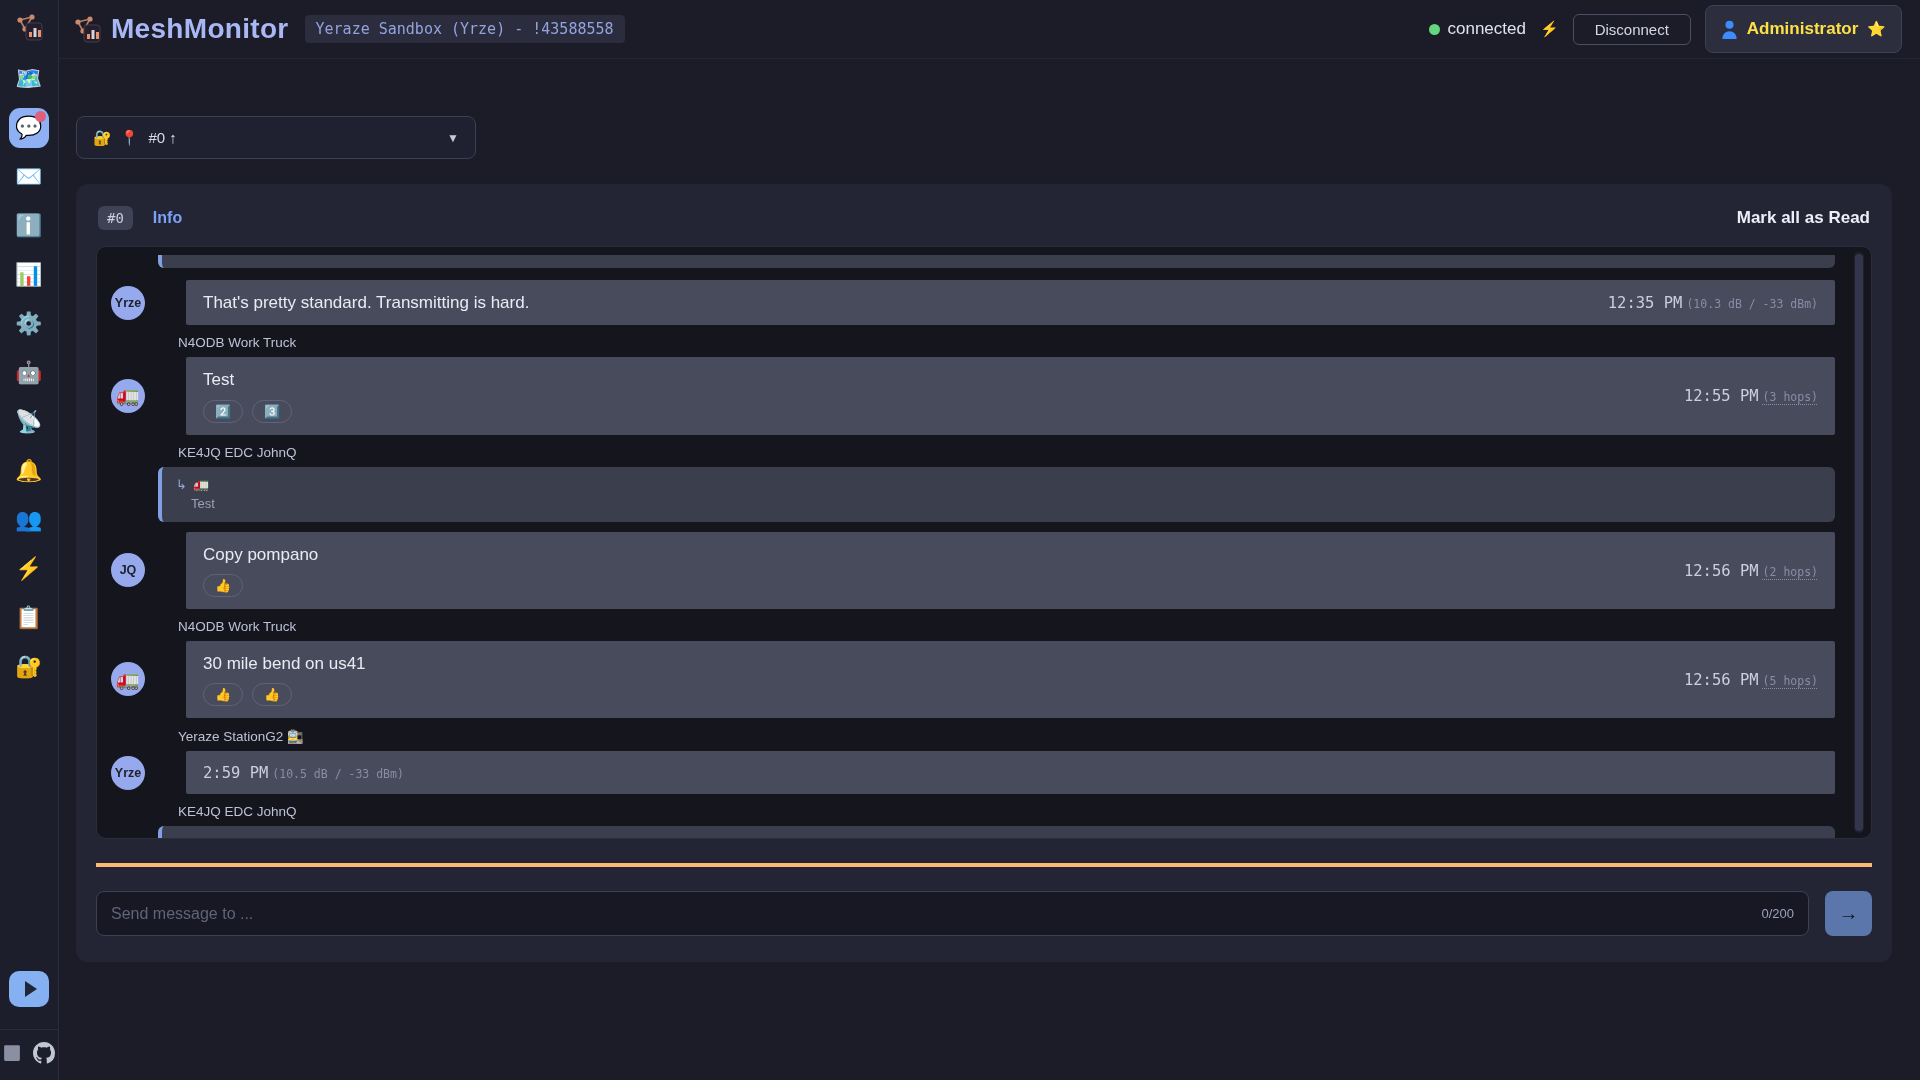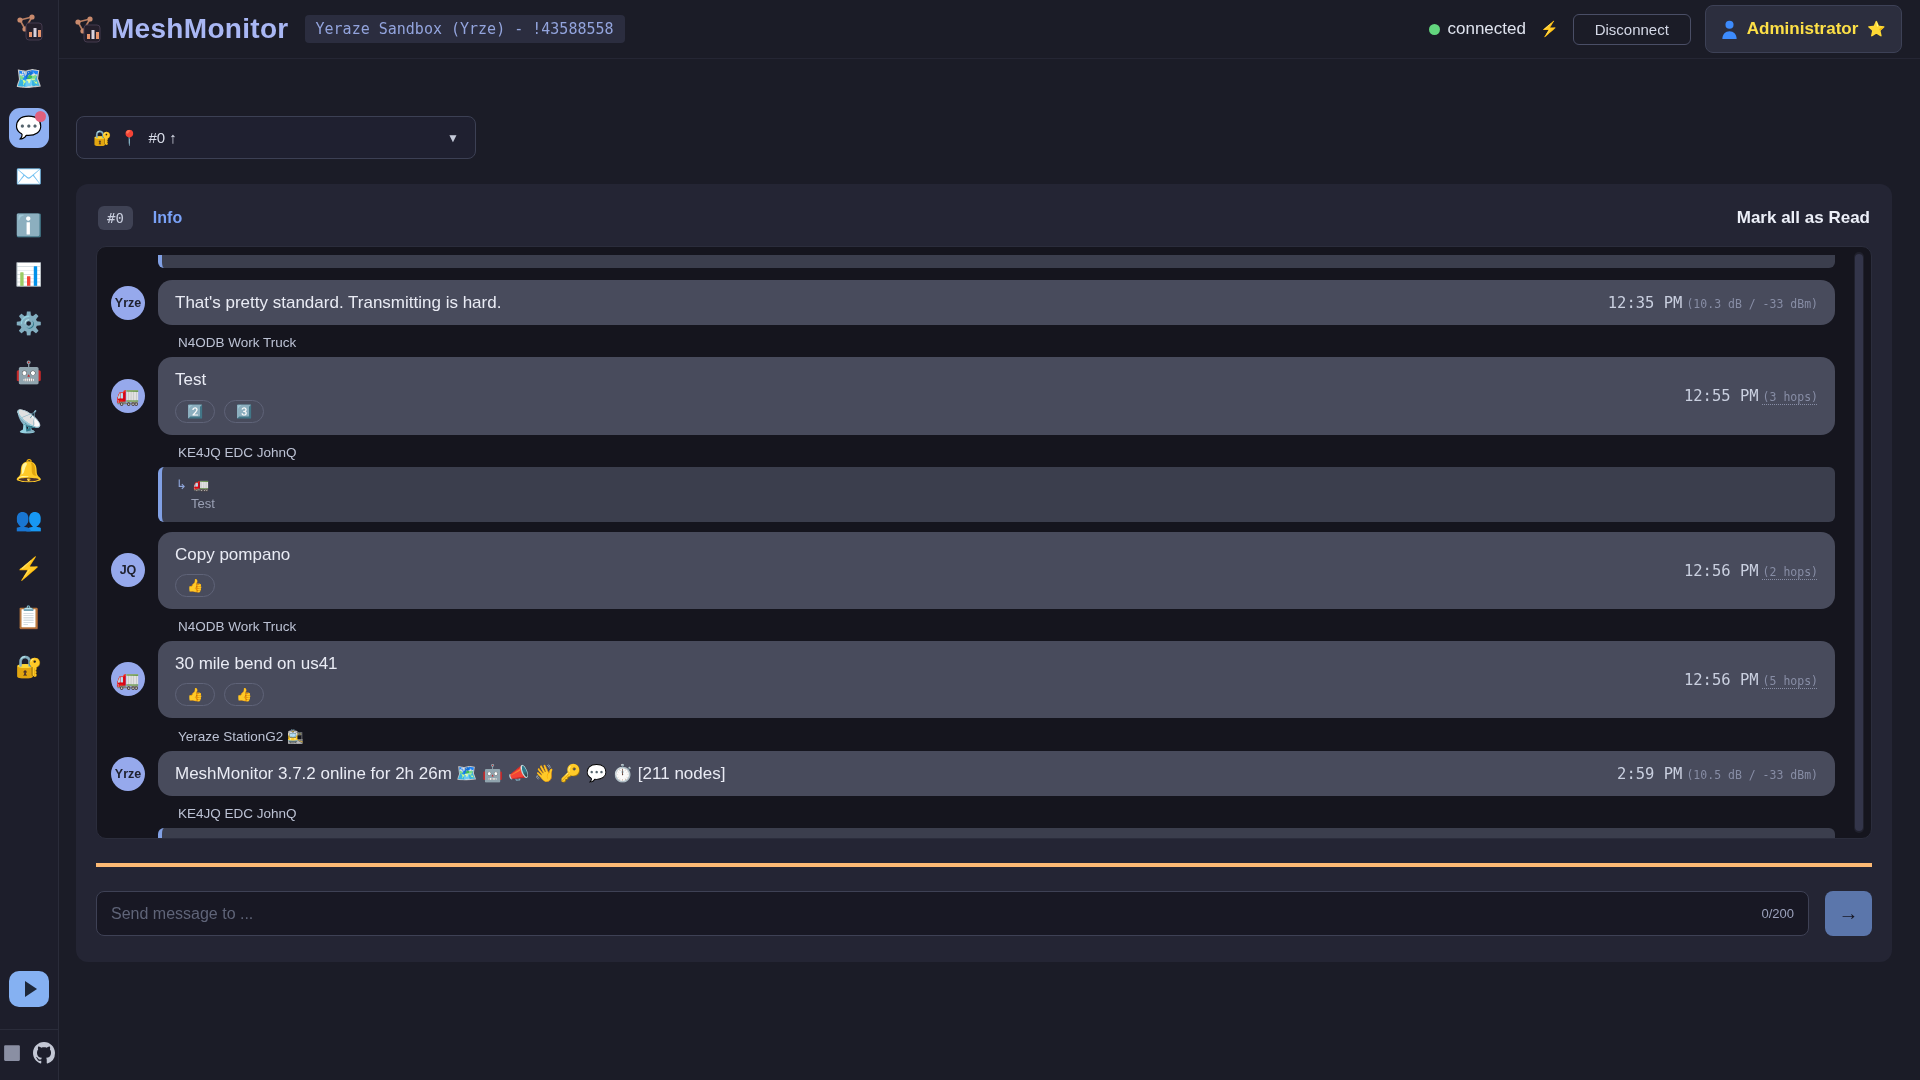"That's pretty standard. Transmitting is" .bubble { border-radius: 14px -> 2px; margin-left: none -> 28px }
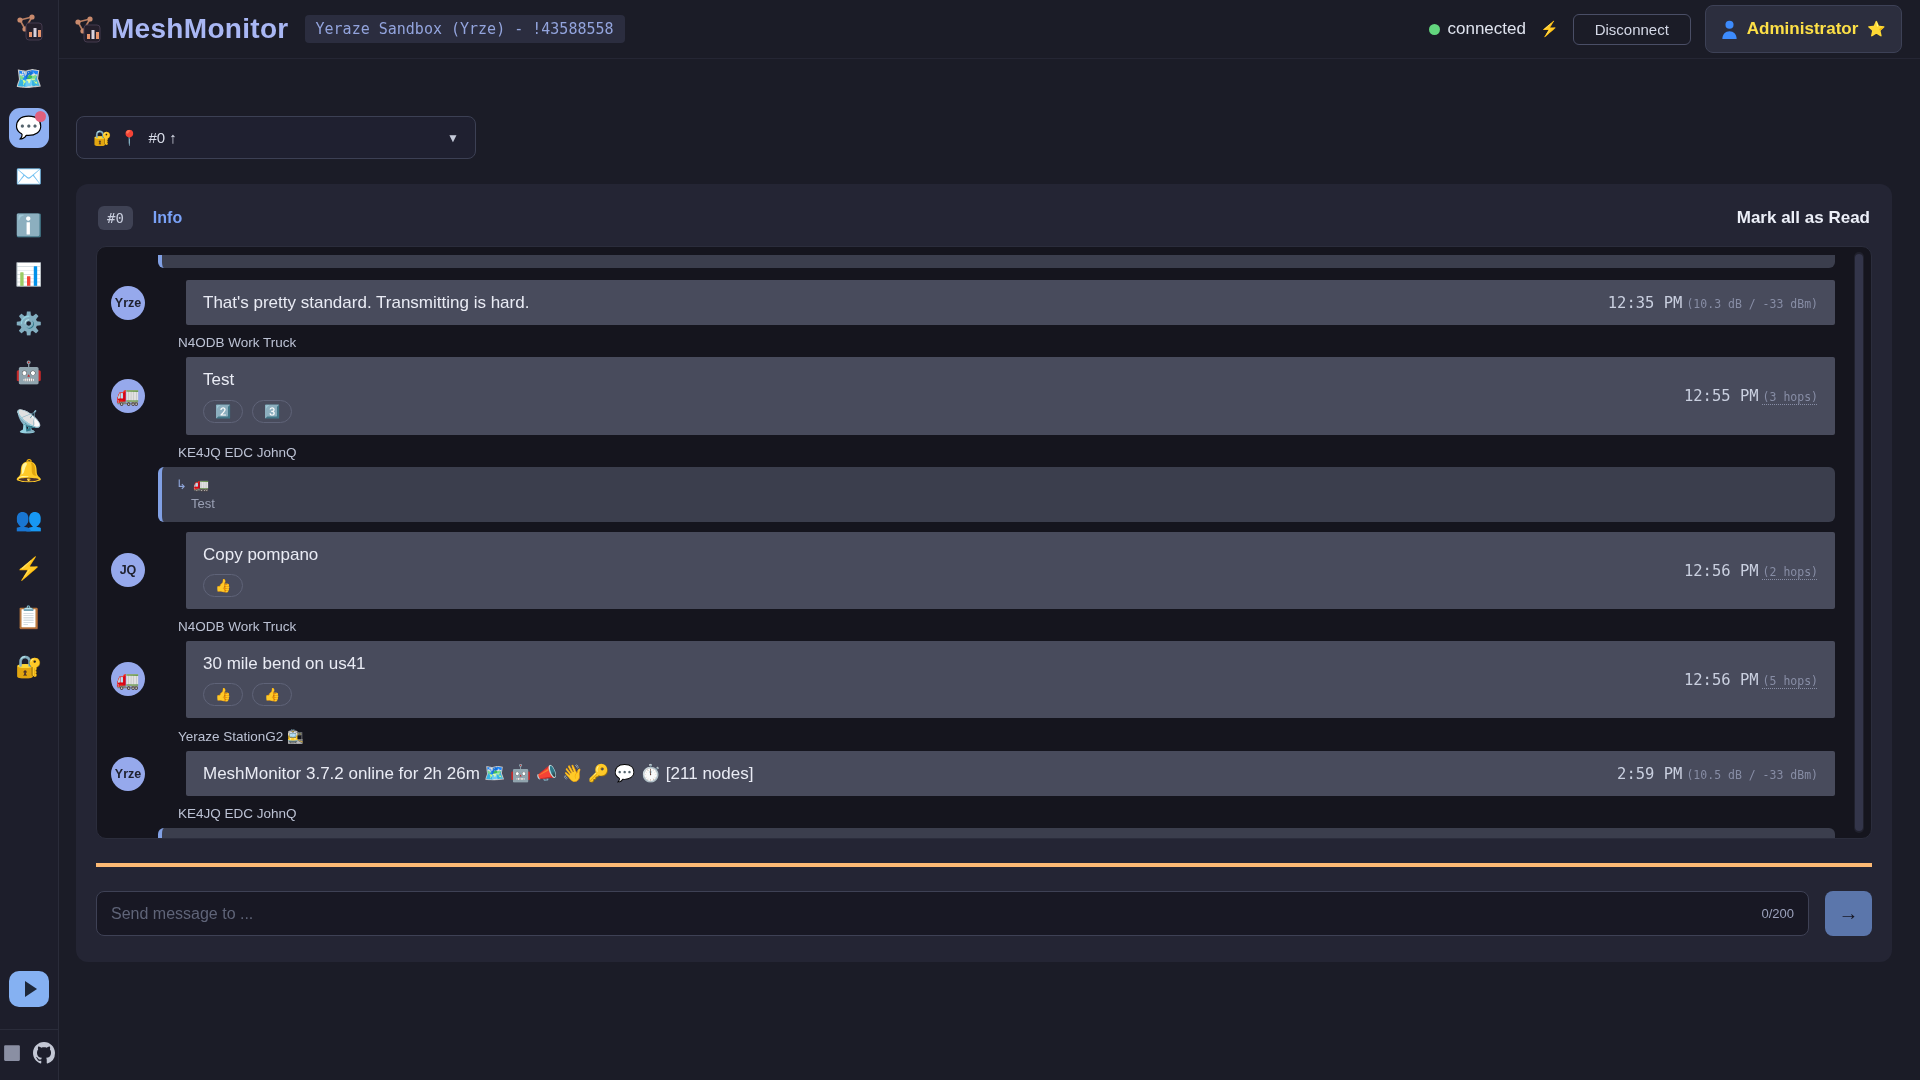"MeshMonitor 3.7.2 online for 2h" div.bubble-main { html: <div> <div>MeshMonitor 3.7.2 online for 2h 26m 🗺️ 🤖 📣 👋 🔑 💬 ⏱️ [211 nodes]</div> </div> -> none }
